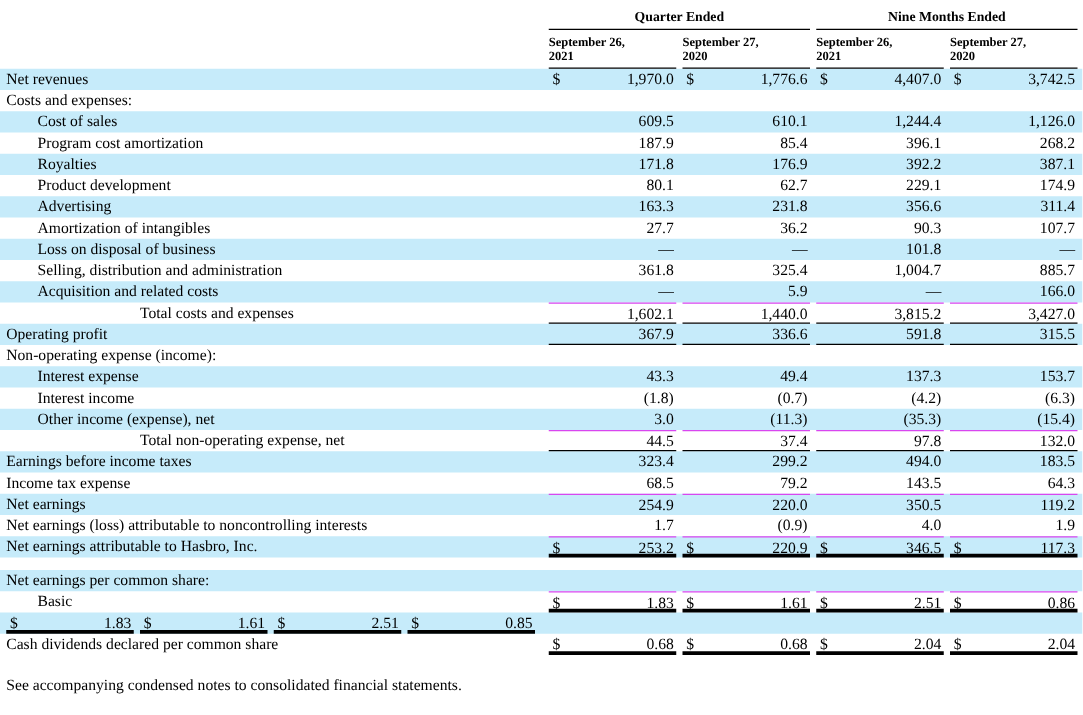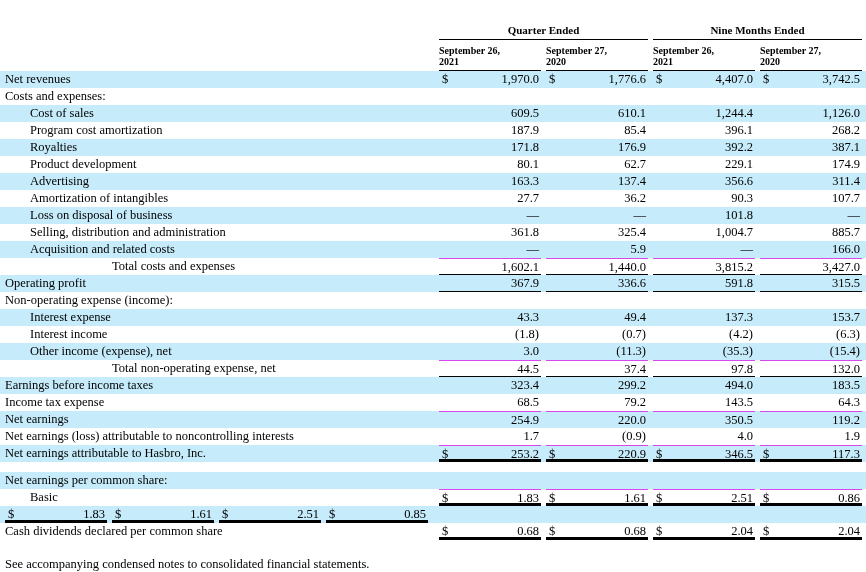"Quarter Ended" .group-span { margin-top: 16px -> none }
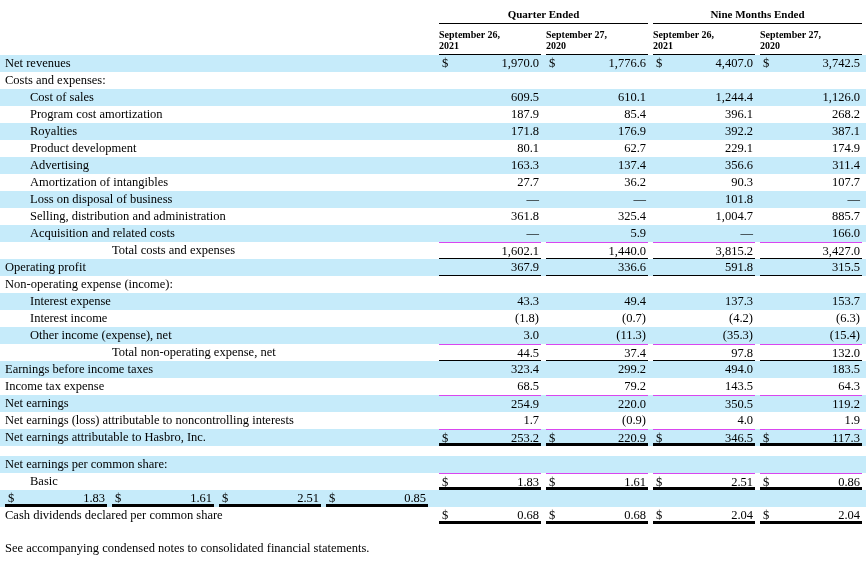"137.4" span.val { text: 137.4 -> 231.8 }
